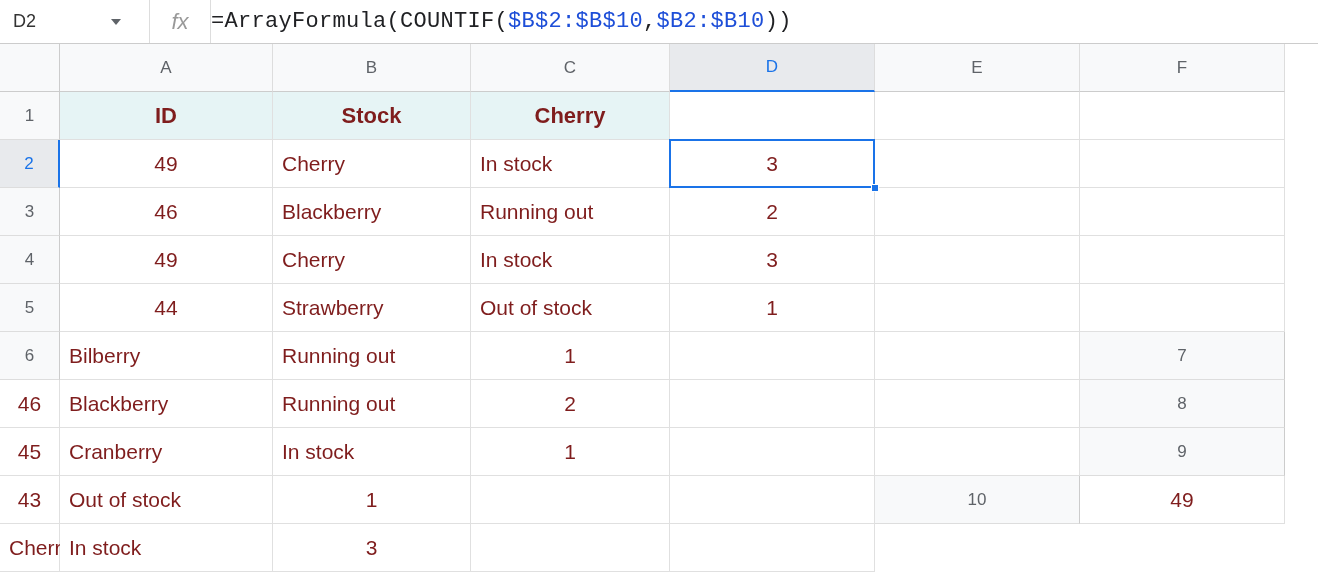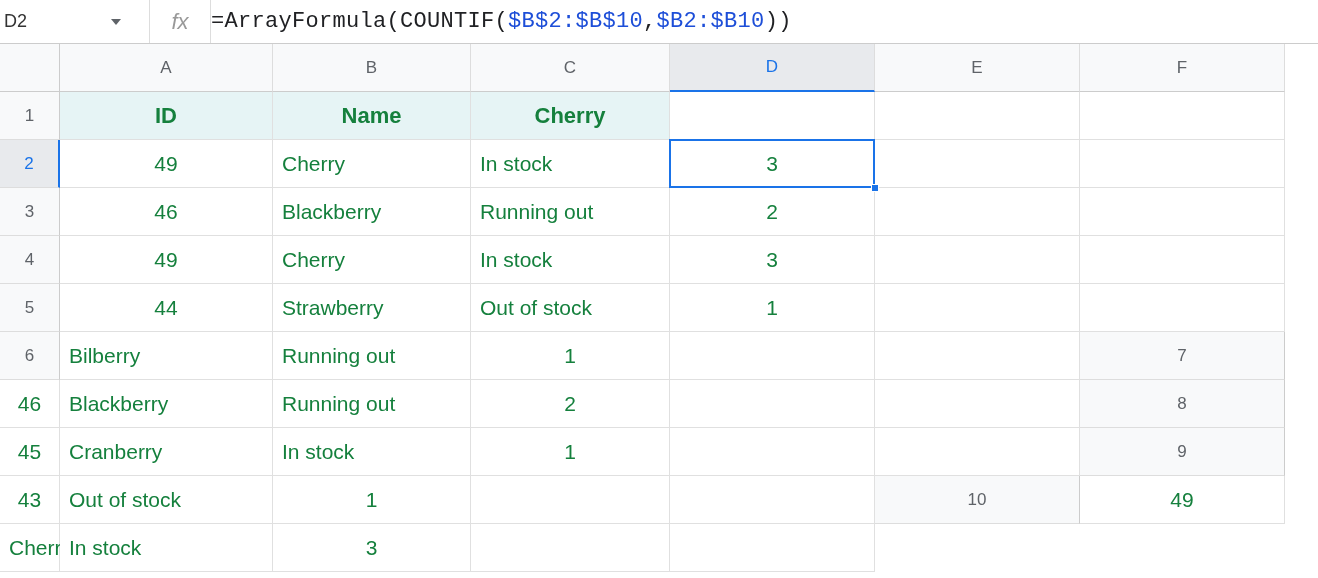"D2" .name-box { padding-left: 4px -> 13px }
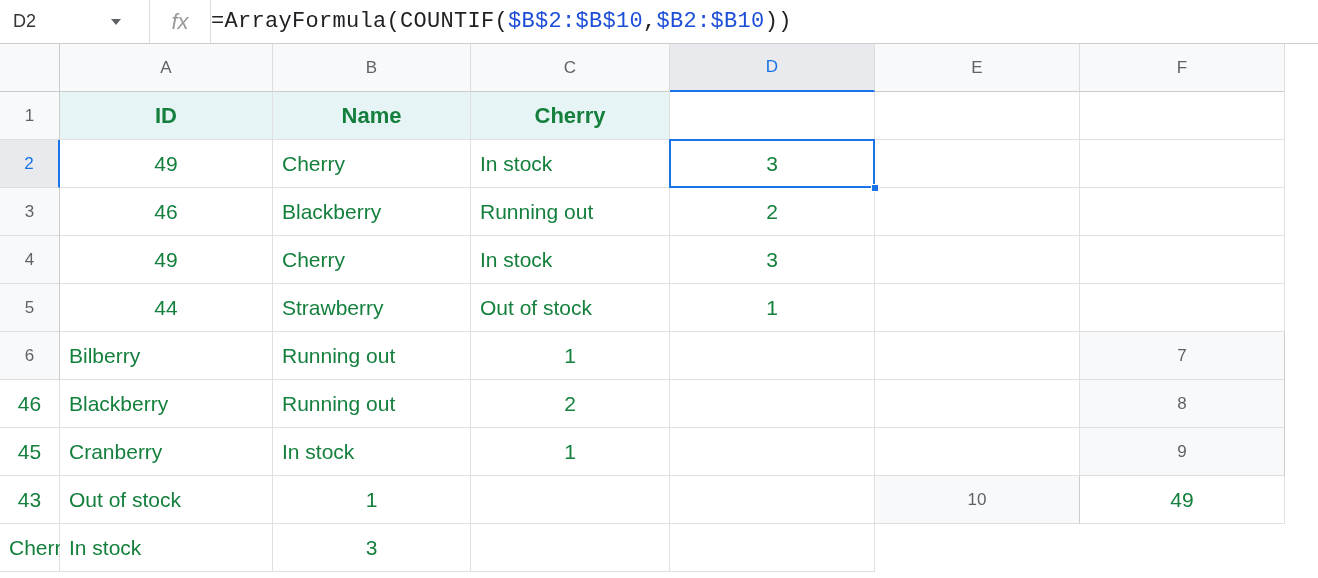"ID" .cell { color: #15803d -> #7f1d1d }
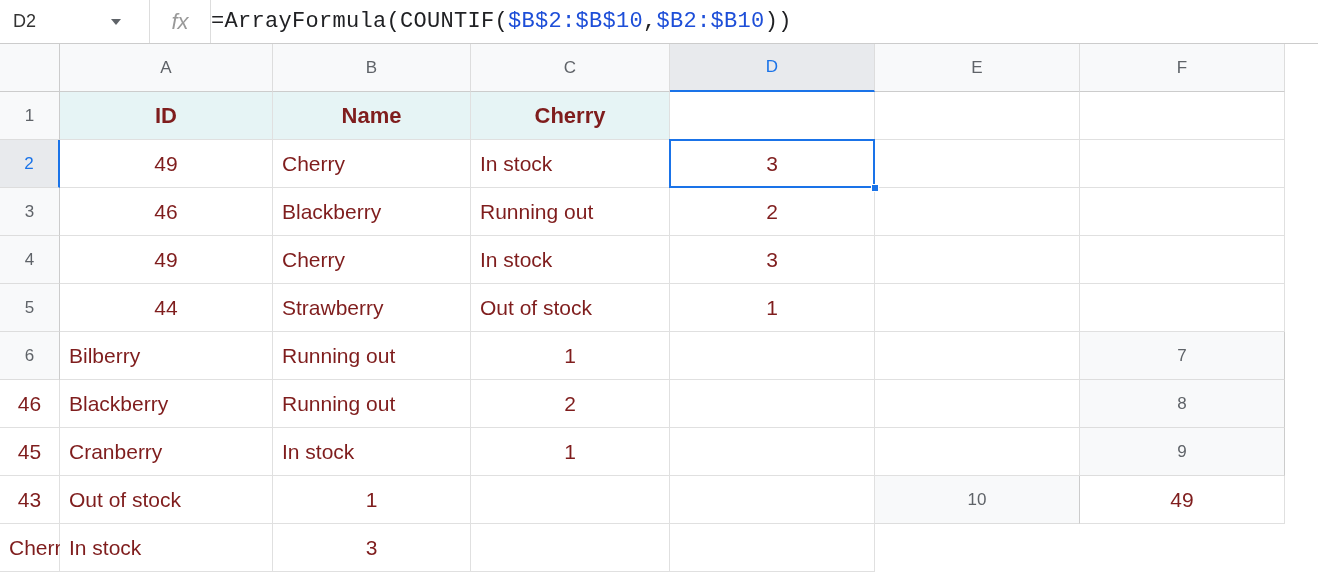"Name" div.cell { text: Name -> Stock }
